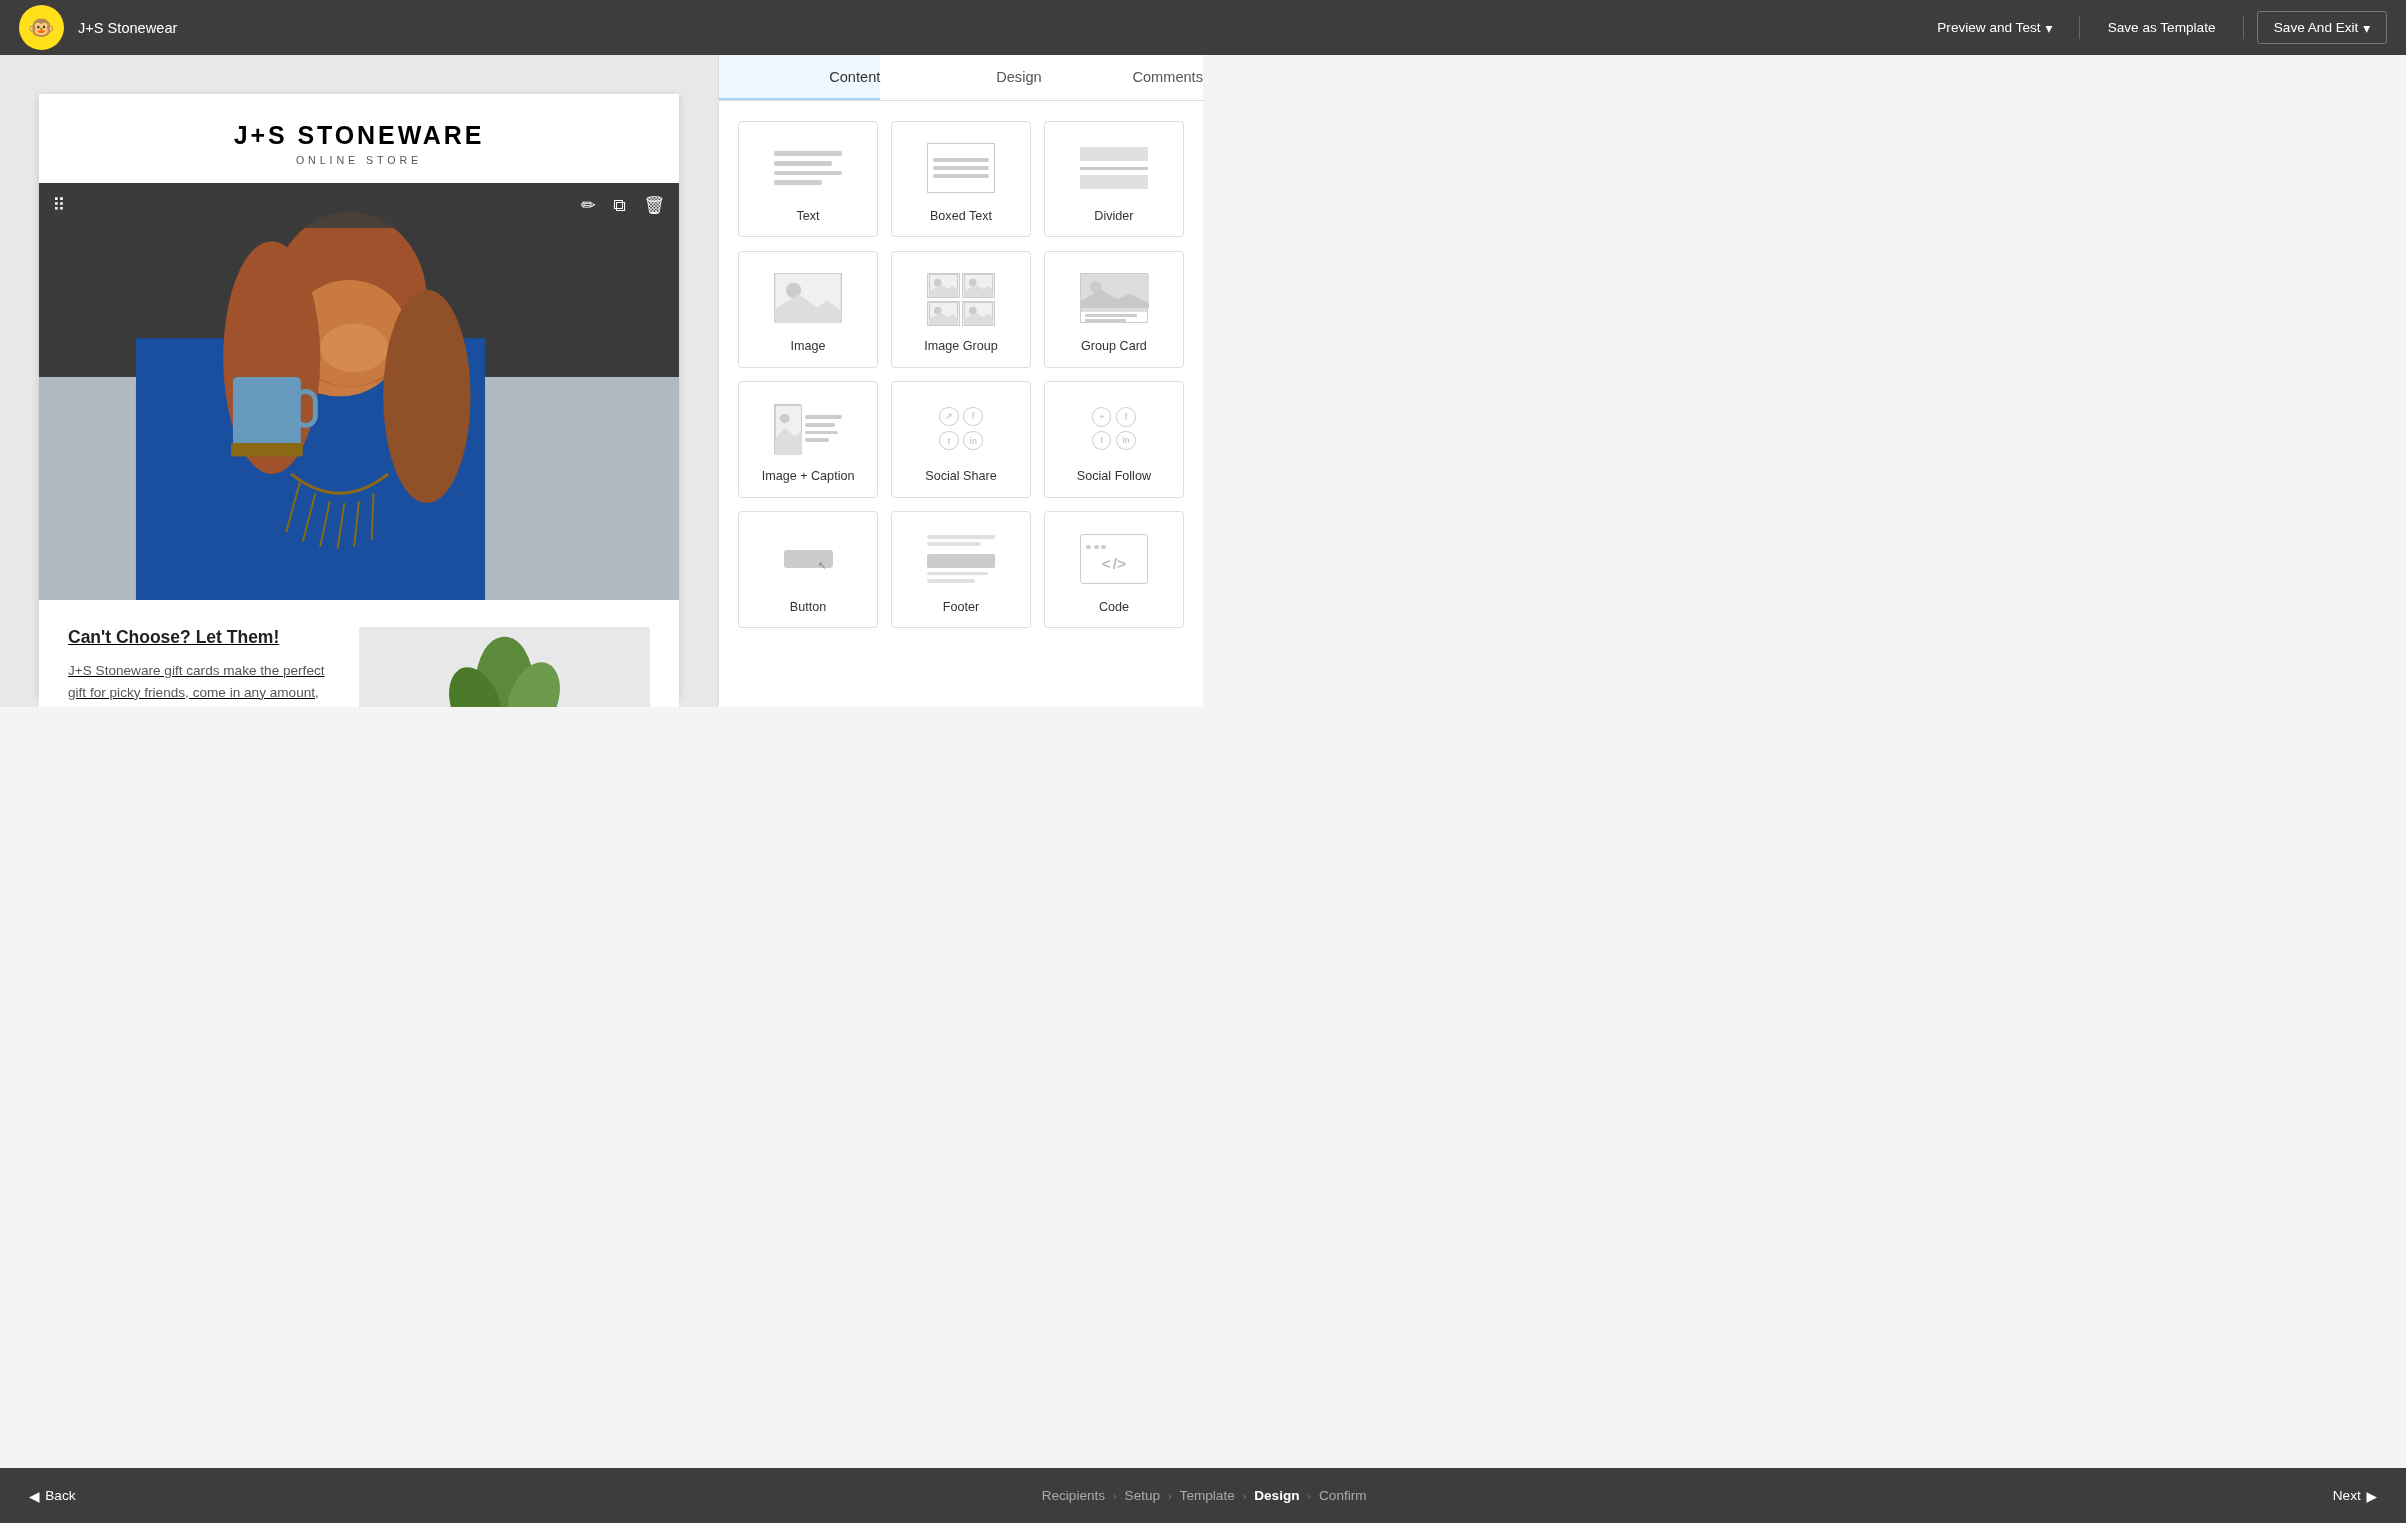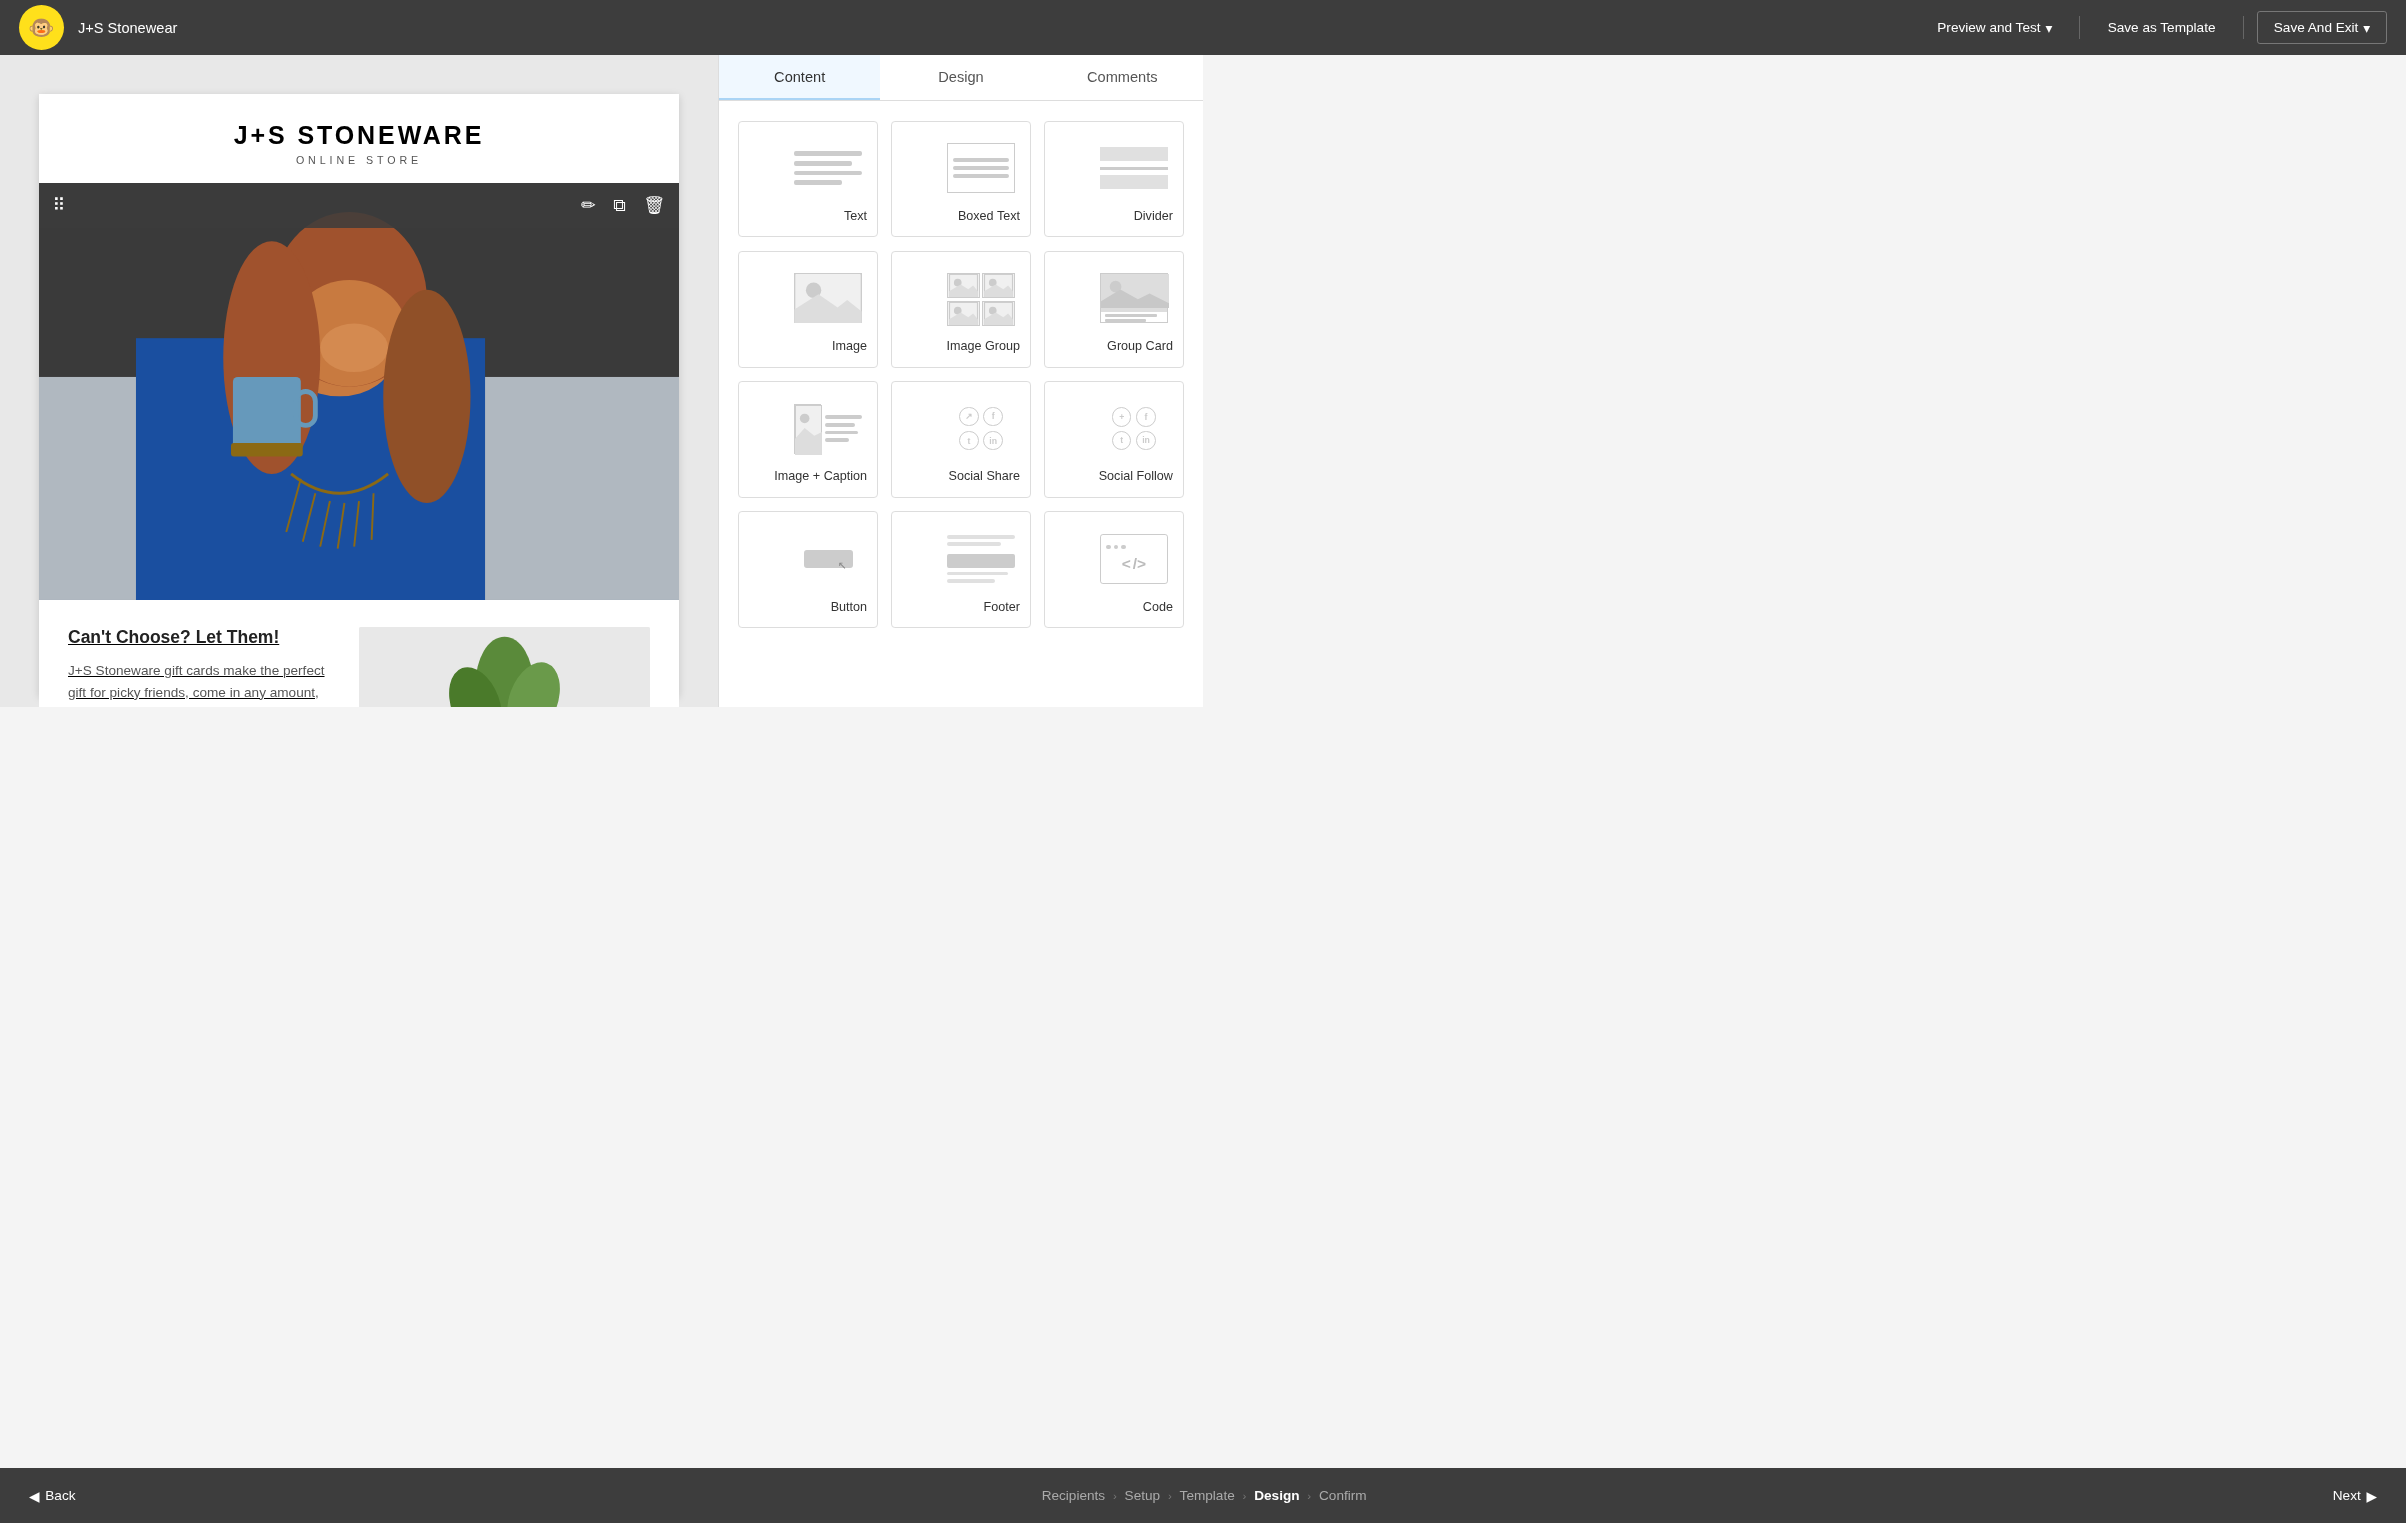"Content" .panel-tab { text-align: center -> right }
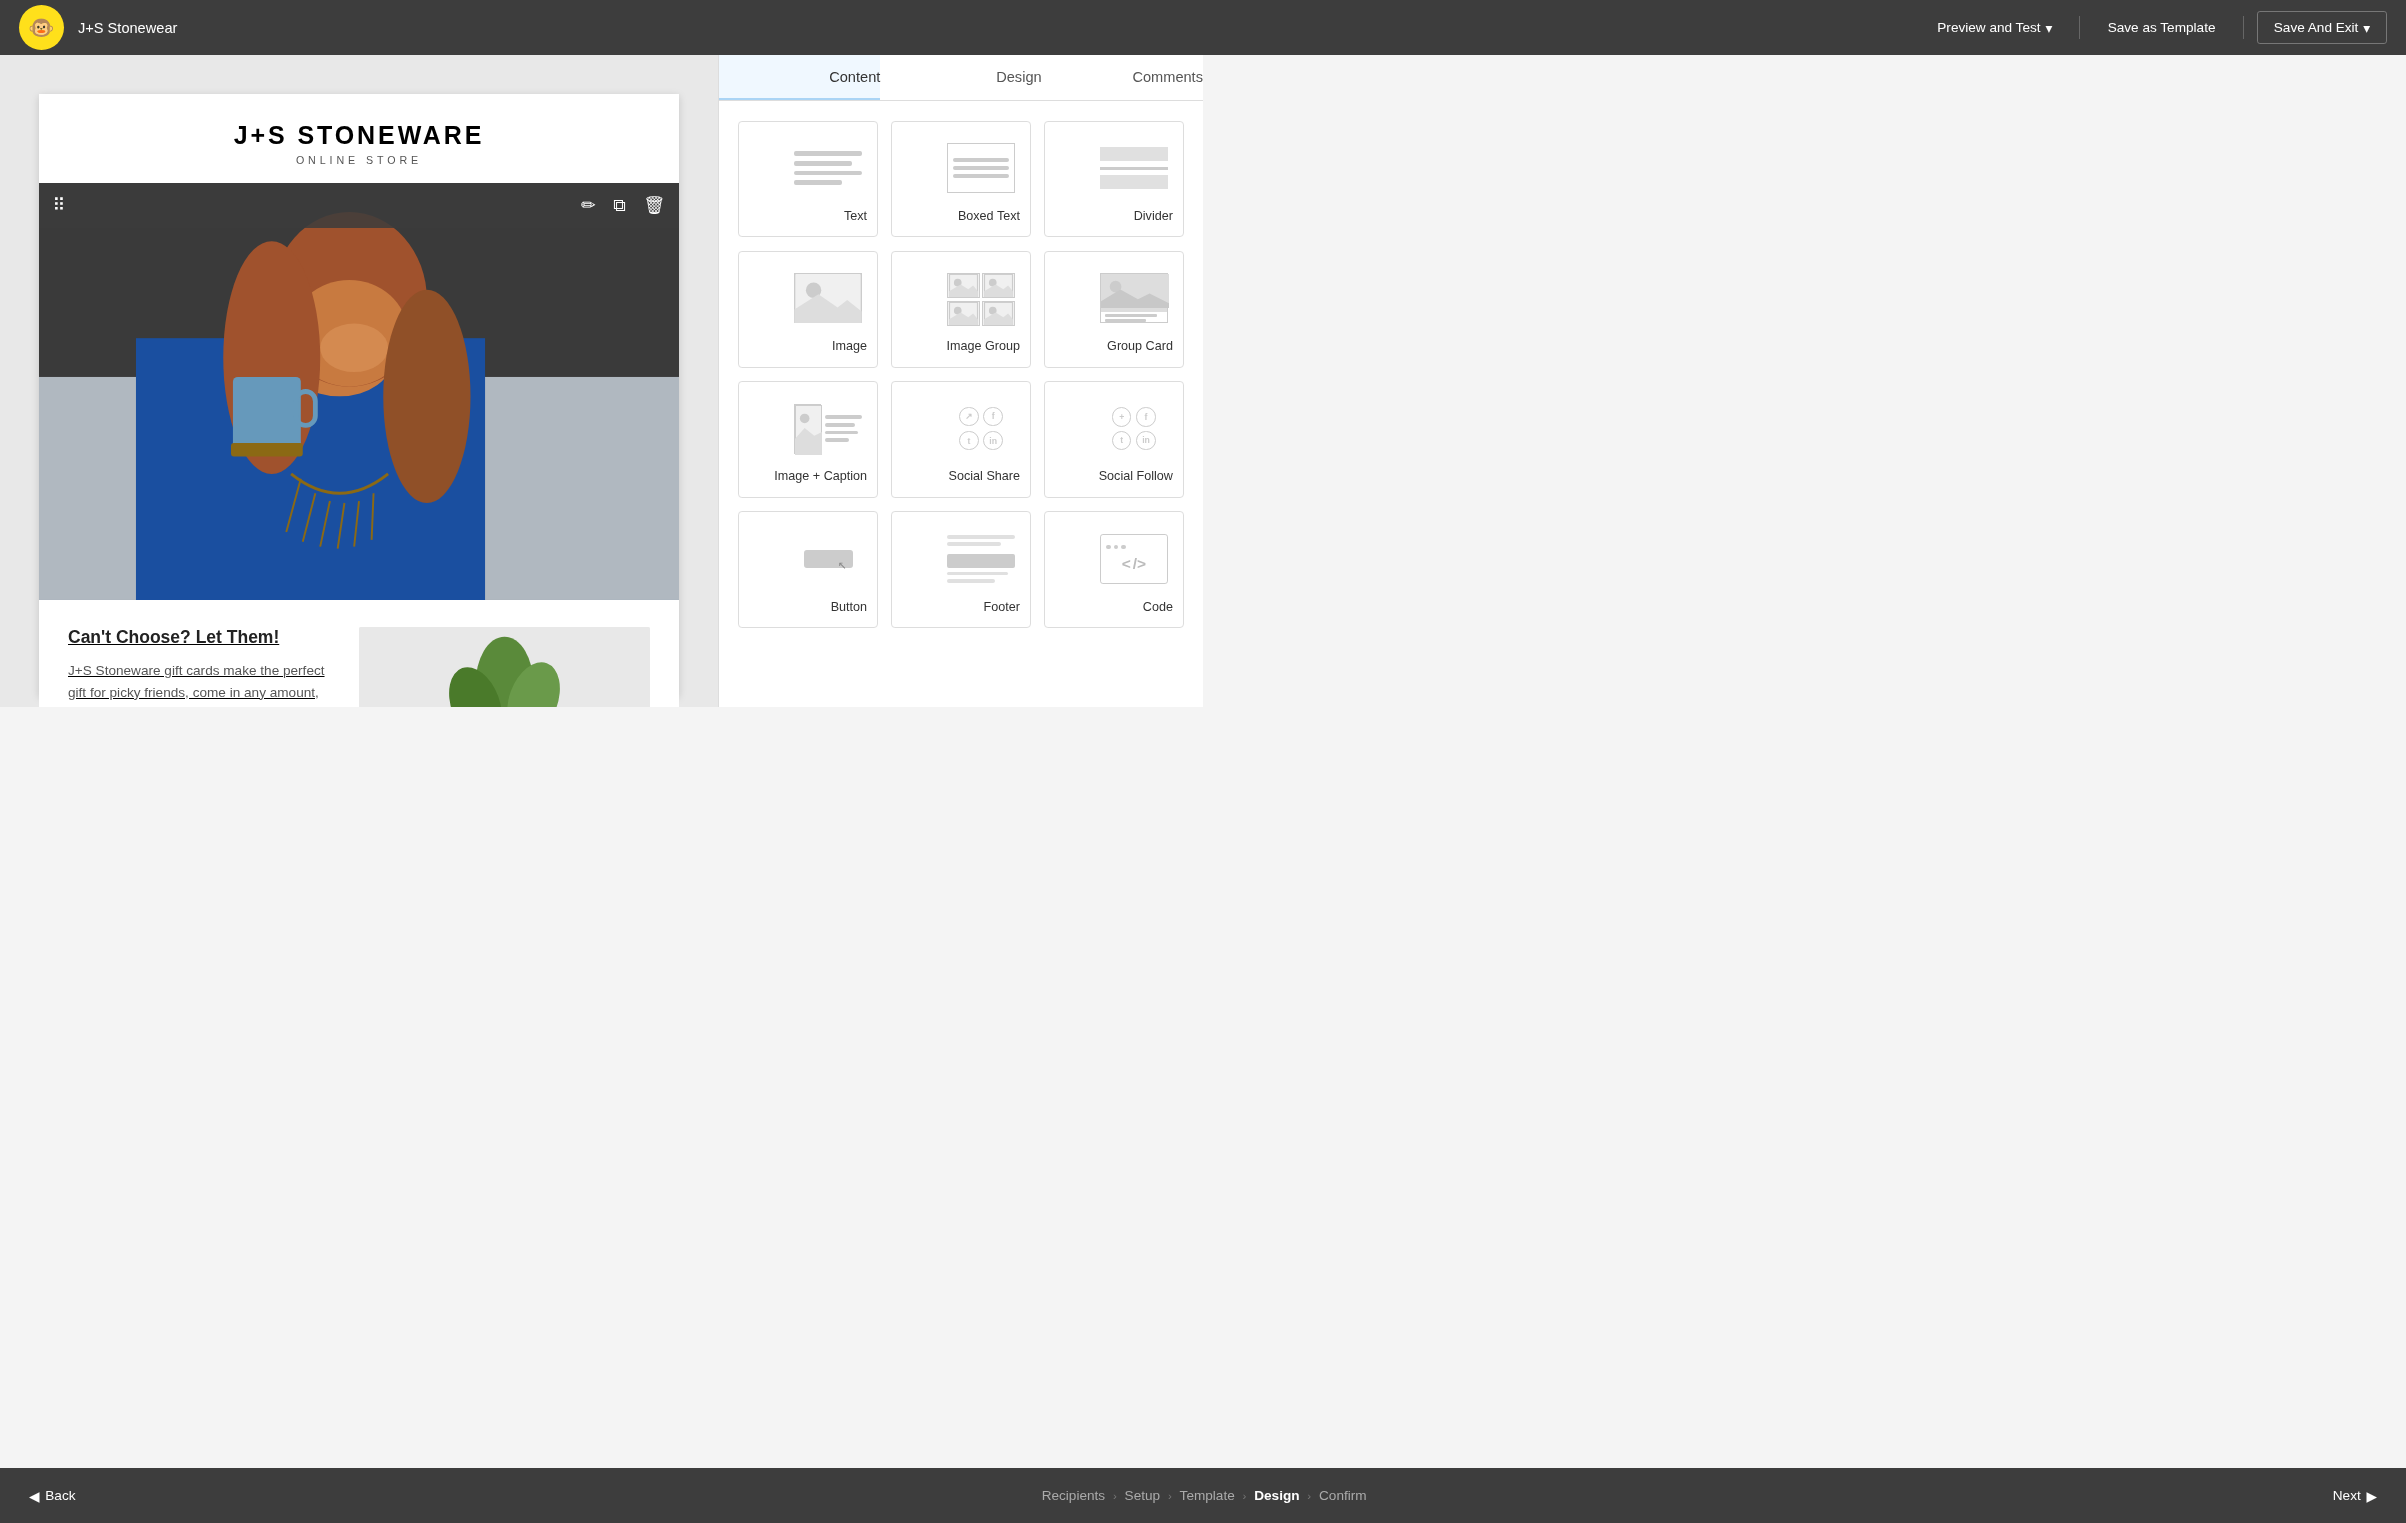"Text" .block-item { align-items: flex-end -> center }
